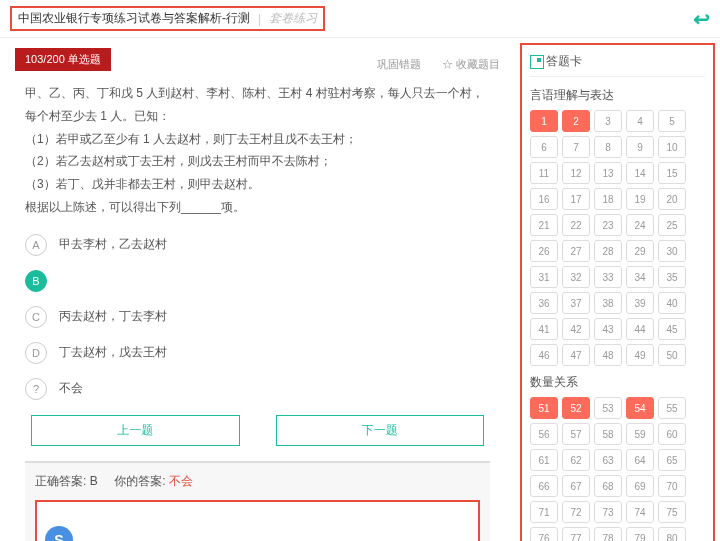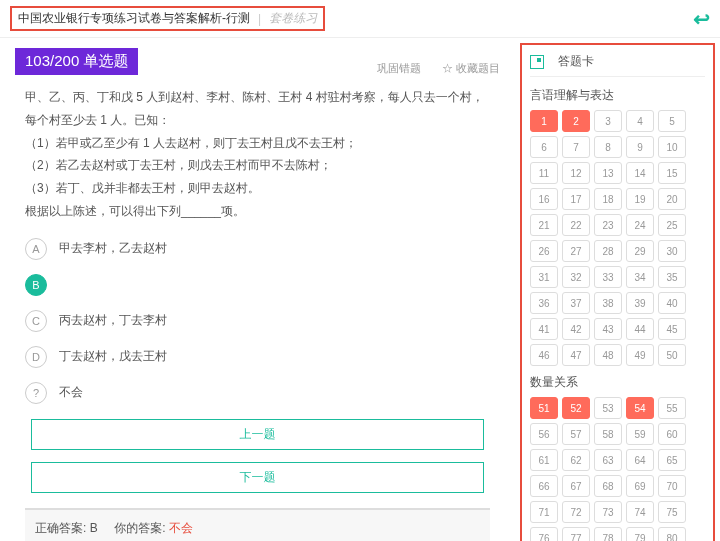"103/200 单选题" .progress-bar { background: #6d28d9 -> #b91c1c; font-size: 15px -> 11px }
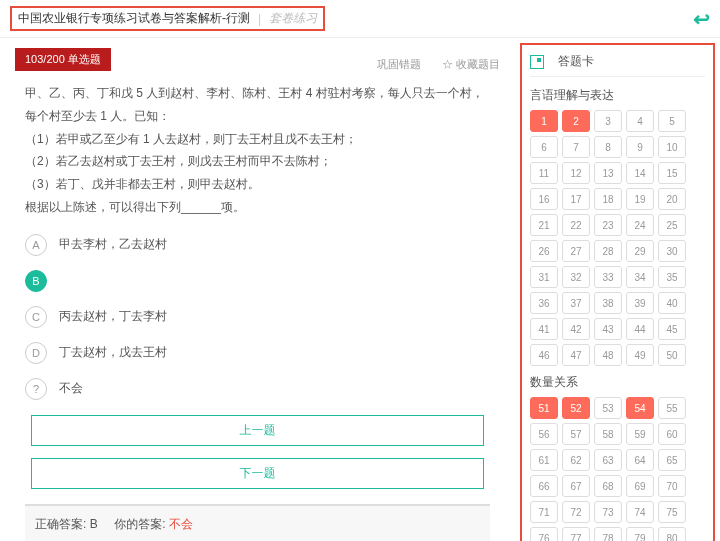"答题卡" .card-header { gap: 14px -> 2px }
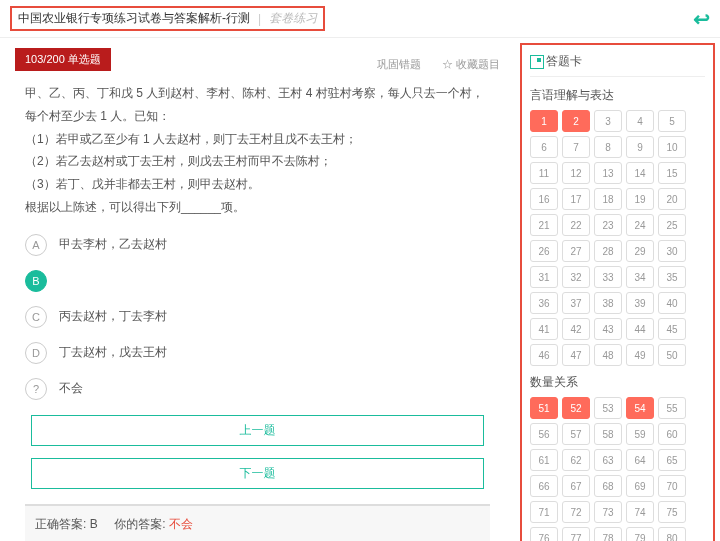"上一题" .nav-btns { flex-direction: column -> none; gap: 12px -> 36px }
